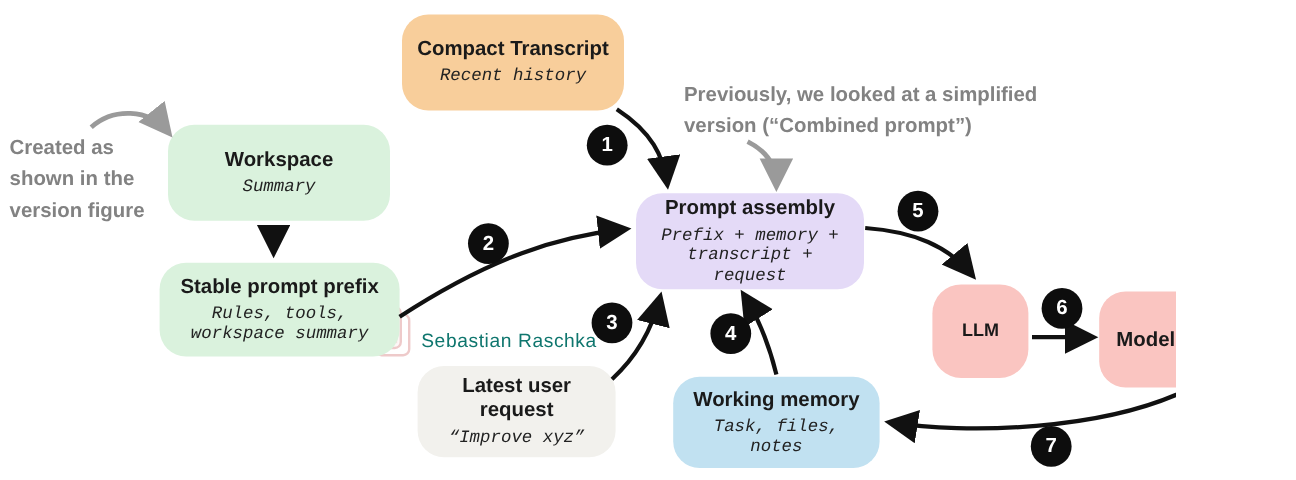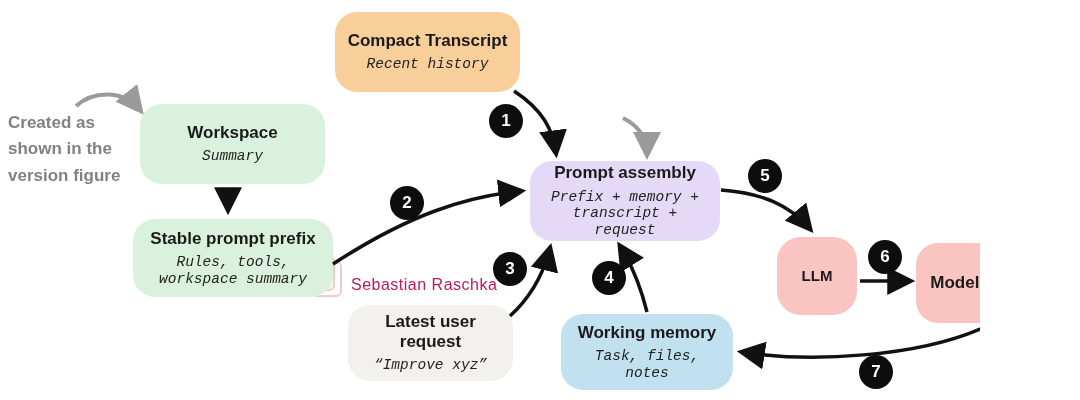"Previously, we looked at a" div.annotation { html: none -> <div>Previously, we looked at a simplified version (“Combined prompt”)</div> }
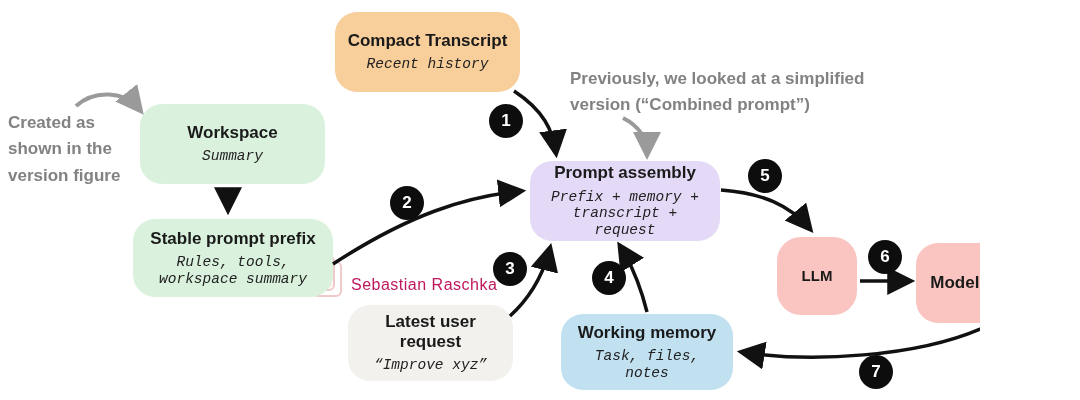"Sebastian Raschka" .watermark-text { color: #be185d -> #0f766e }
